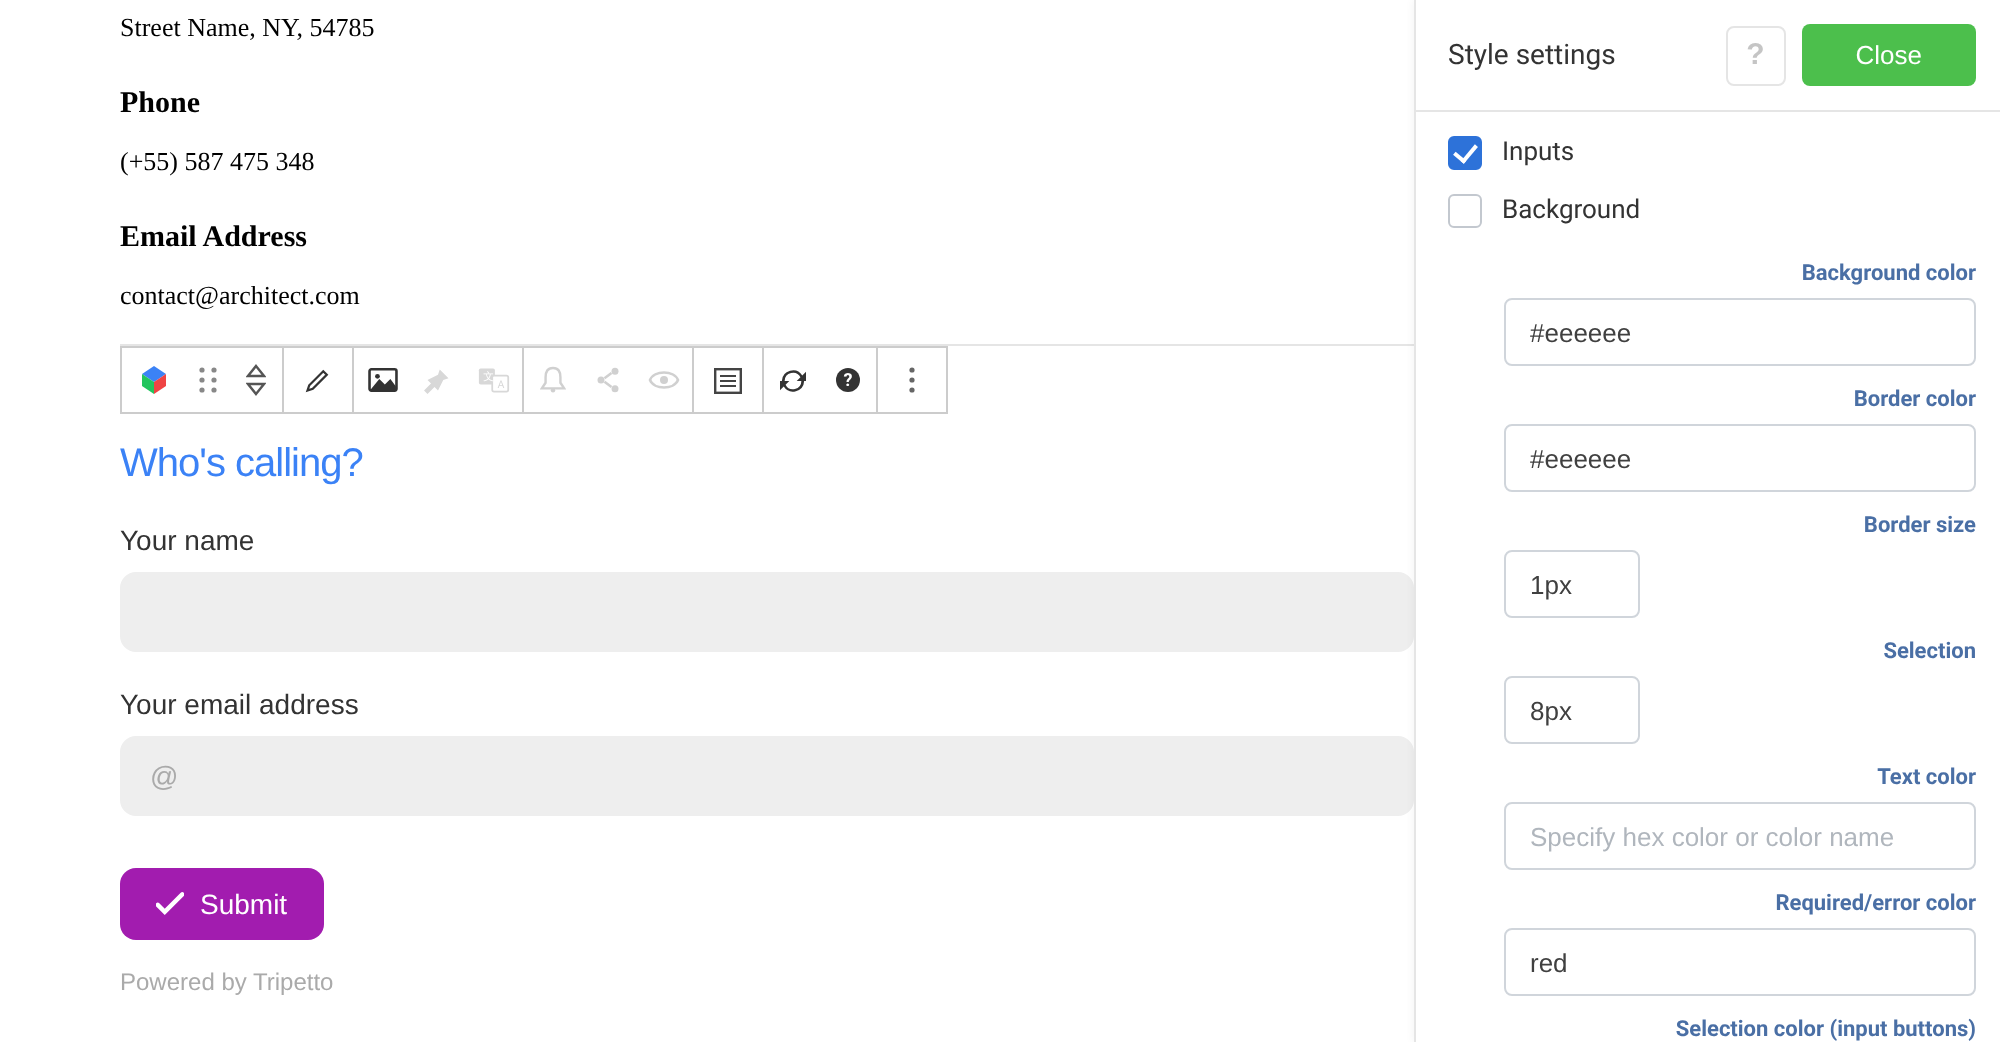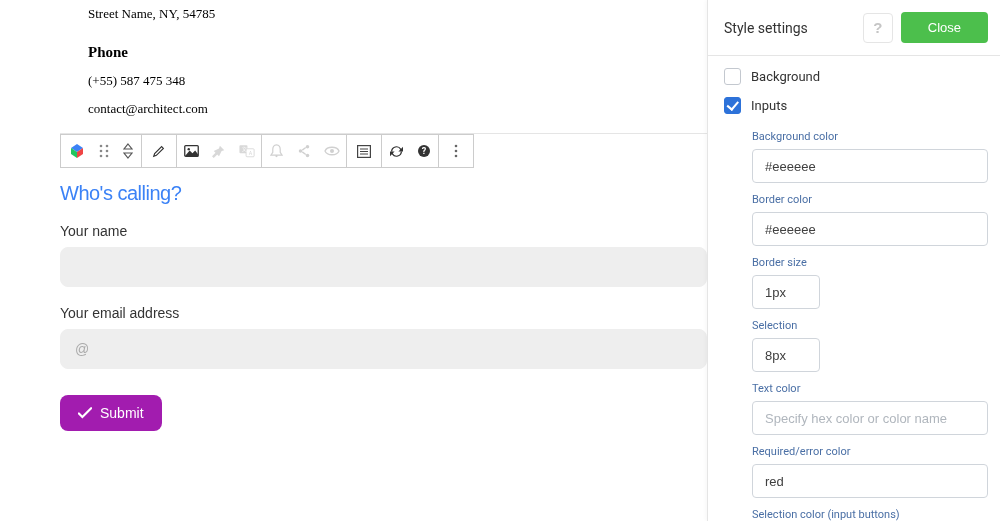"Street Name, NY, 54785" .content-block { margin-left: 28px -> none }
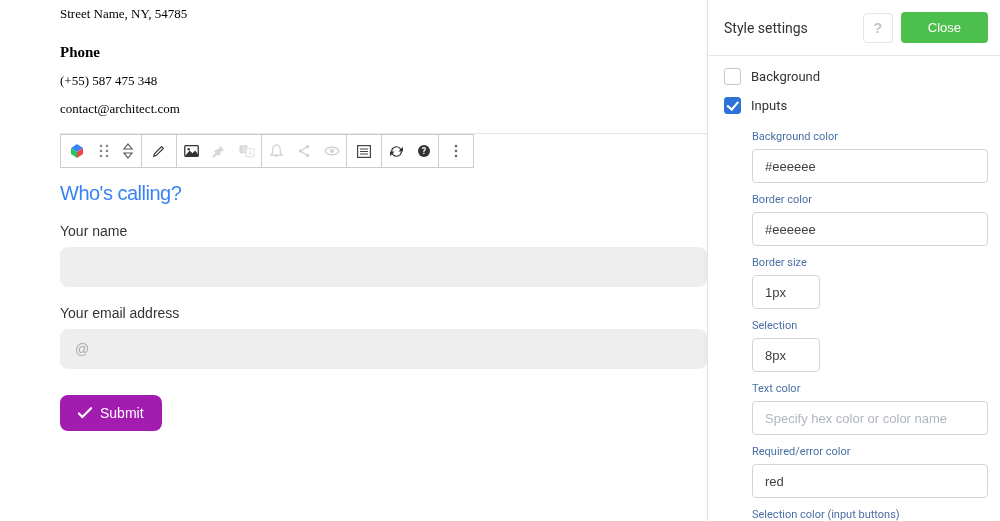"Background" div.chk-row { order: before "Inputs" -> after "Inputs" }
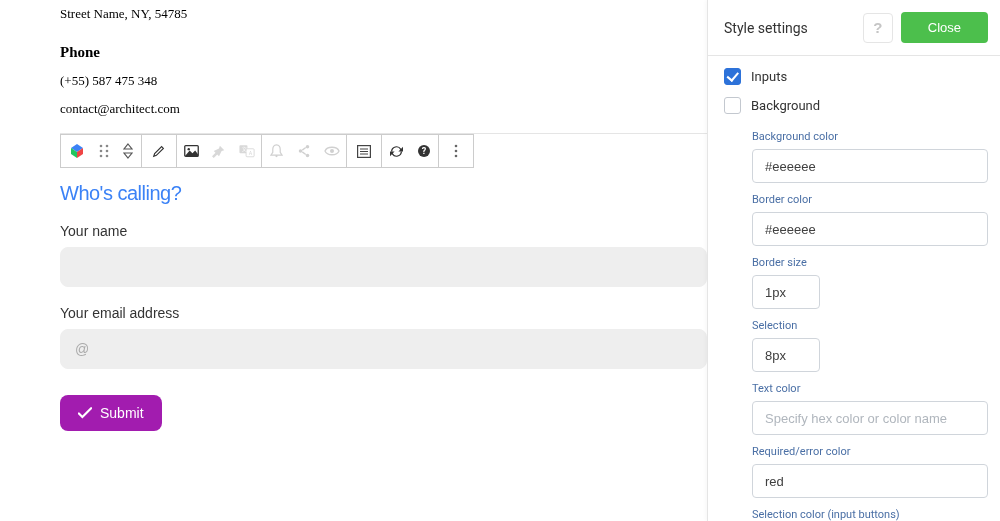"Email Address" div.h-email { html: none -> <div>Email Address</div> }
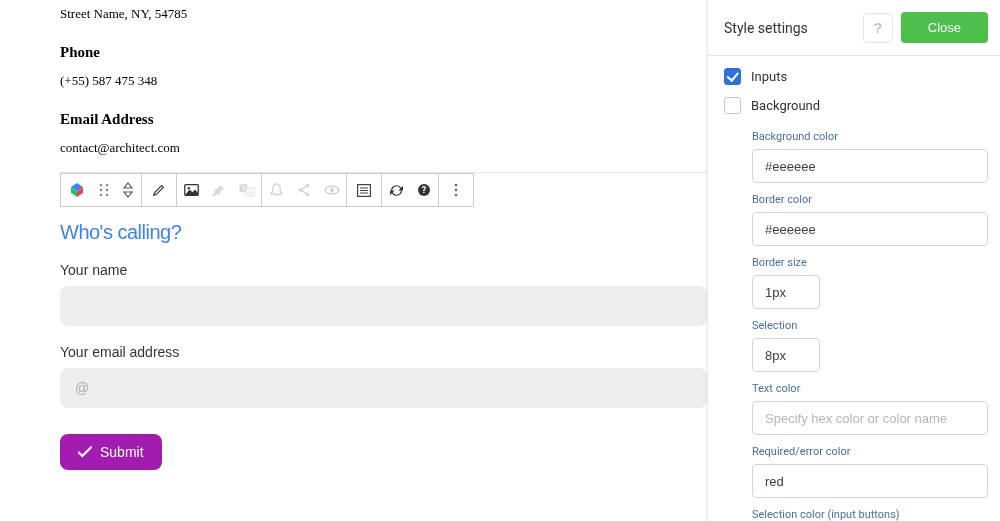"Background color" .sp-label { font-weight: 400 -> 700; text-align: none -> right }
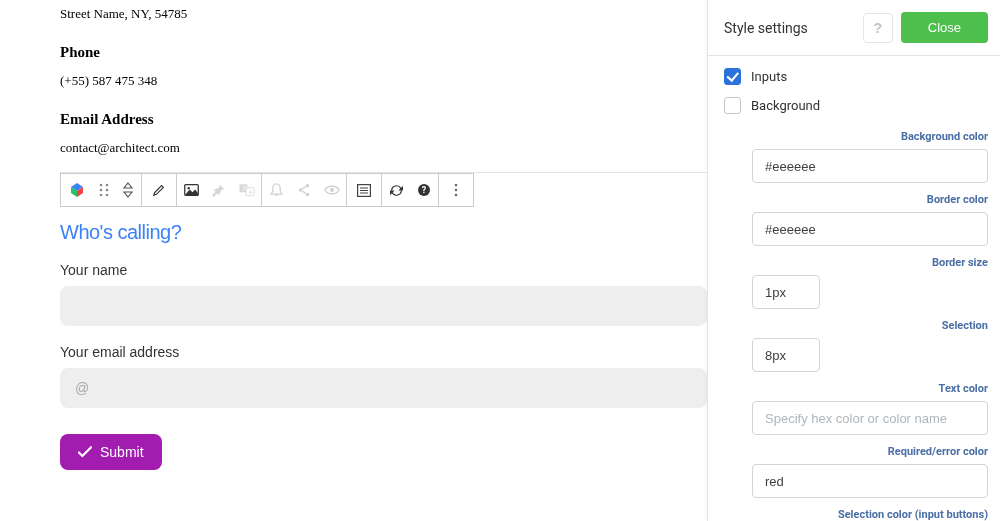"Powered by Tripetto" div.powered { html: none -> <div>Powered by Tripetto</div> }
